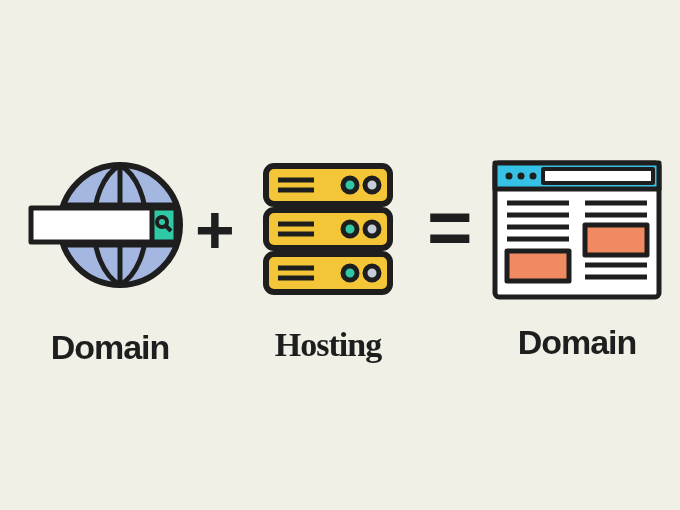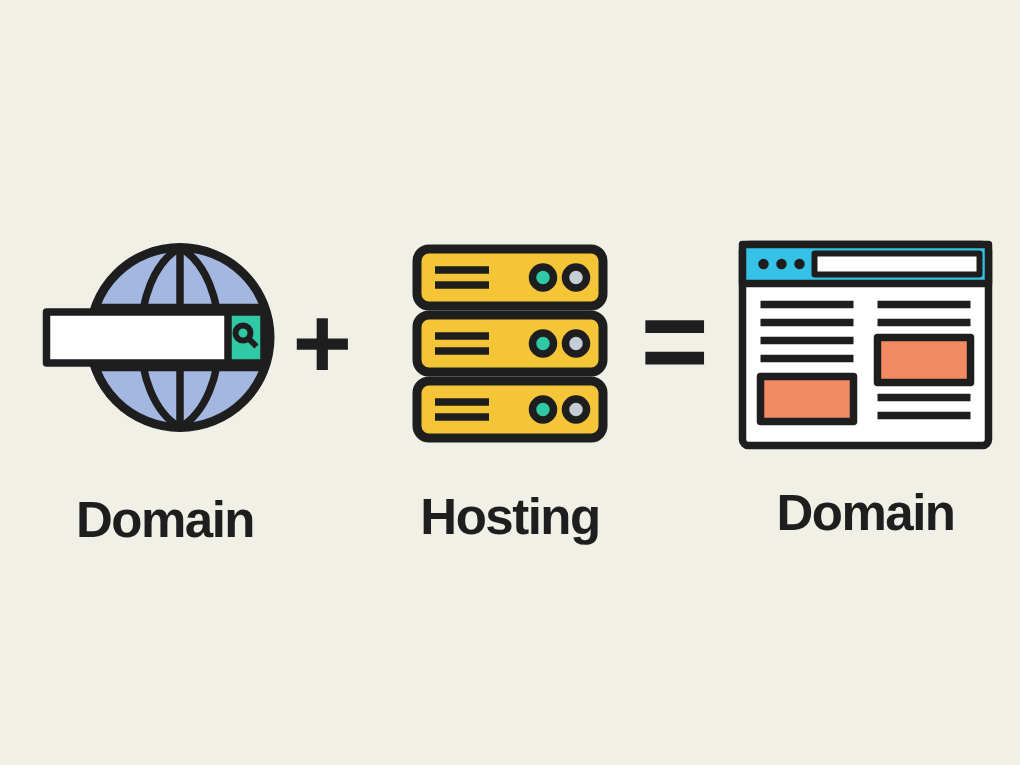"Hosting" div.item { font-family: none -> Liberation Serif, serif; left: 250px -> 238px }
